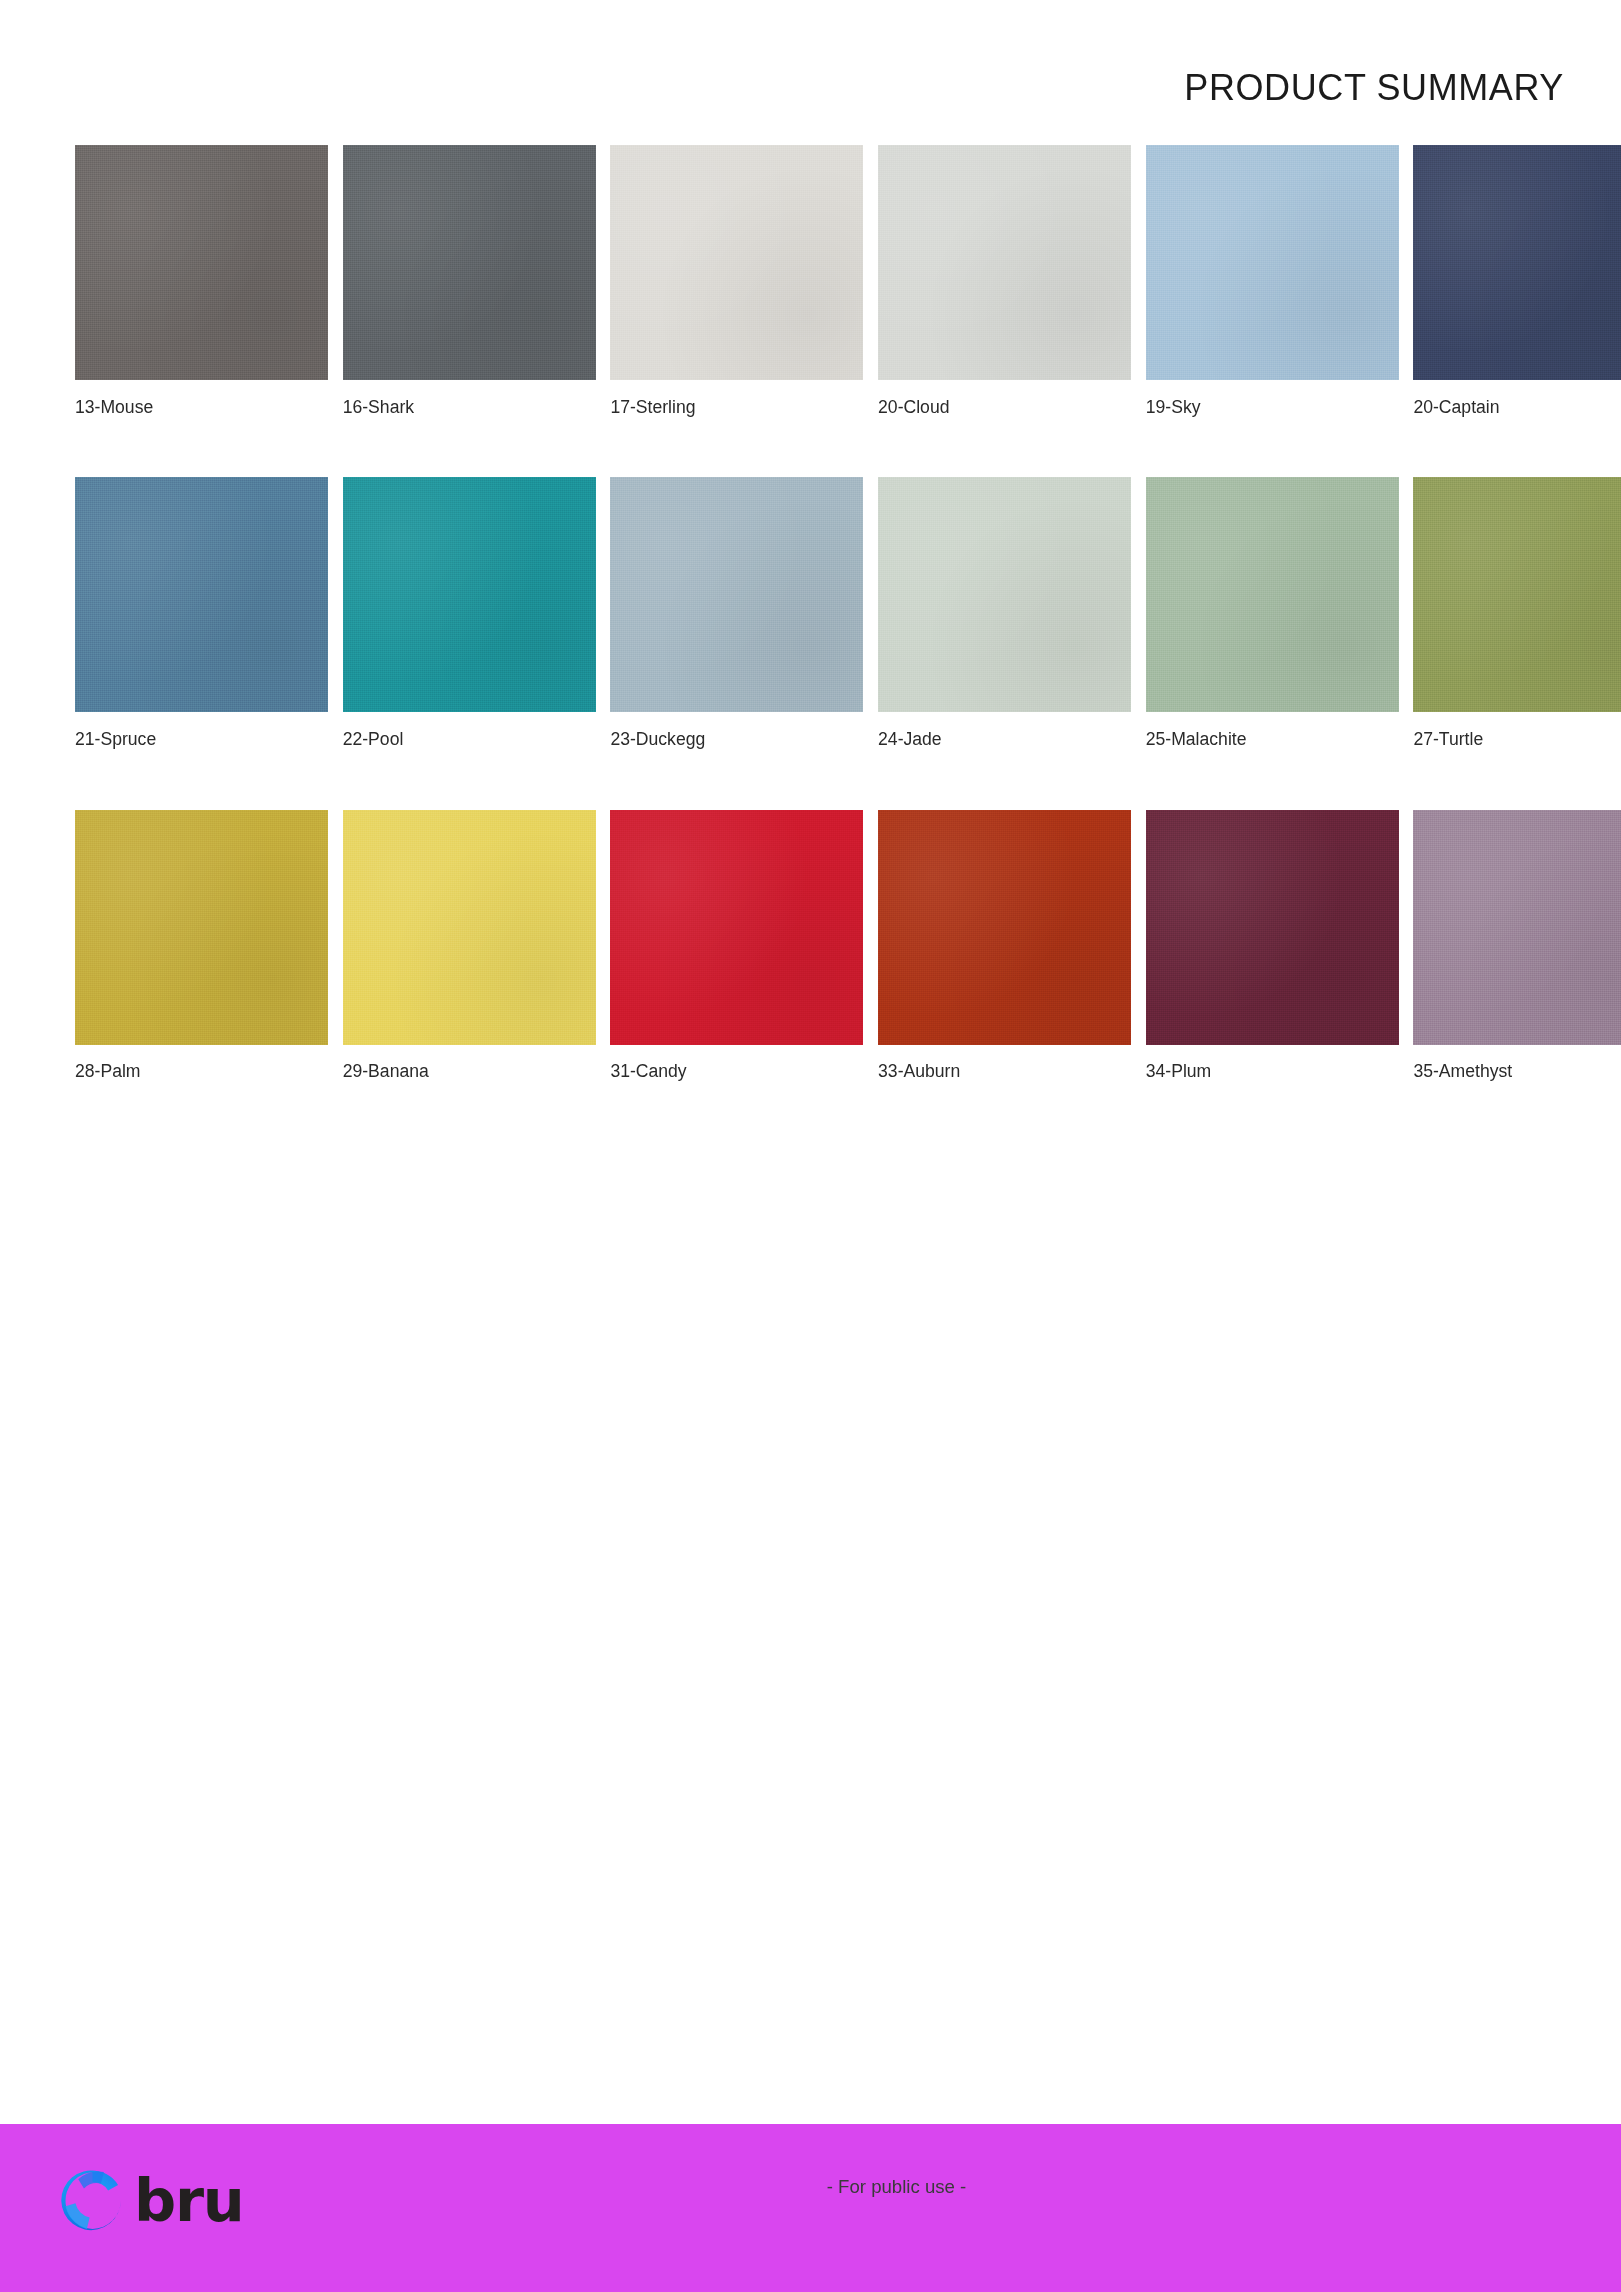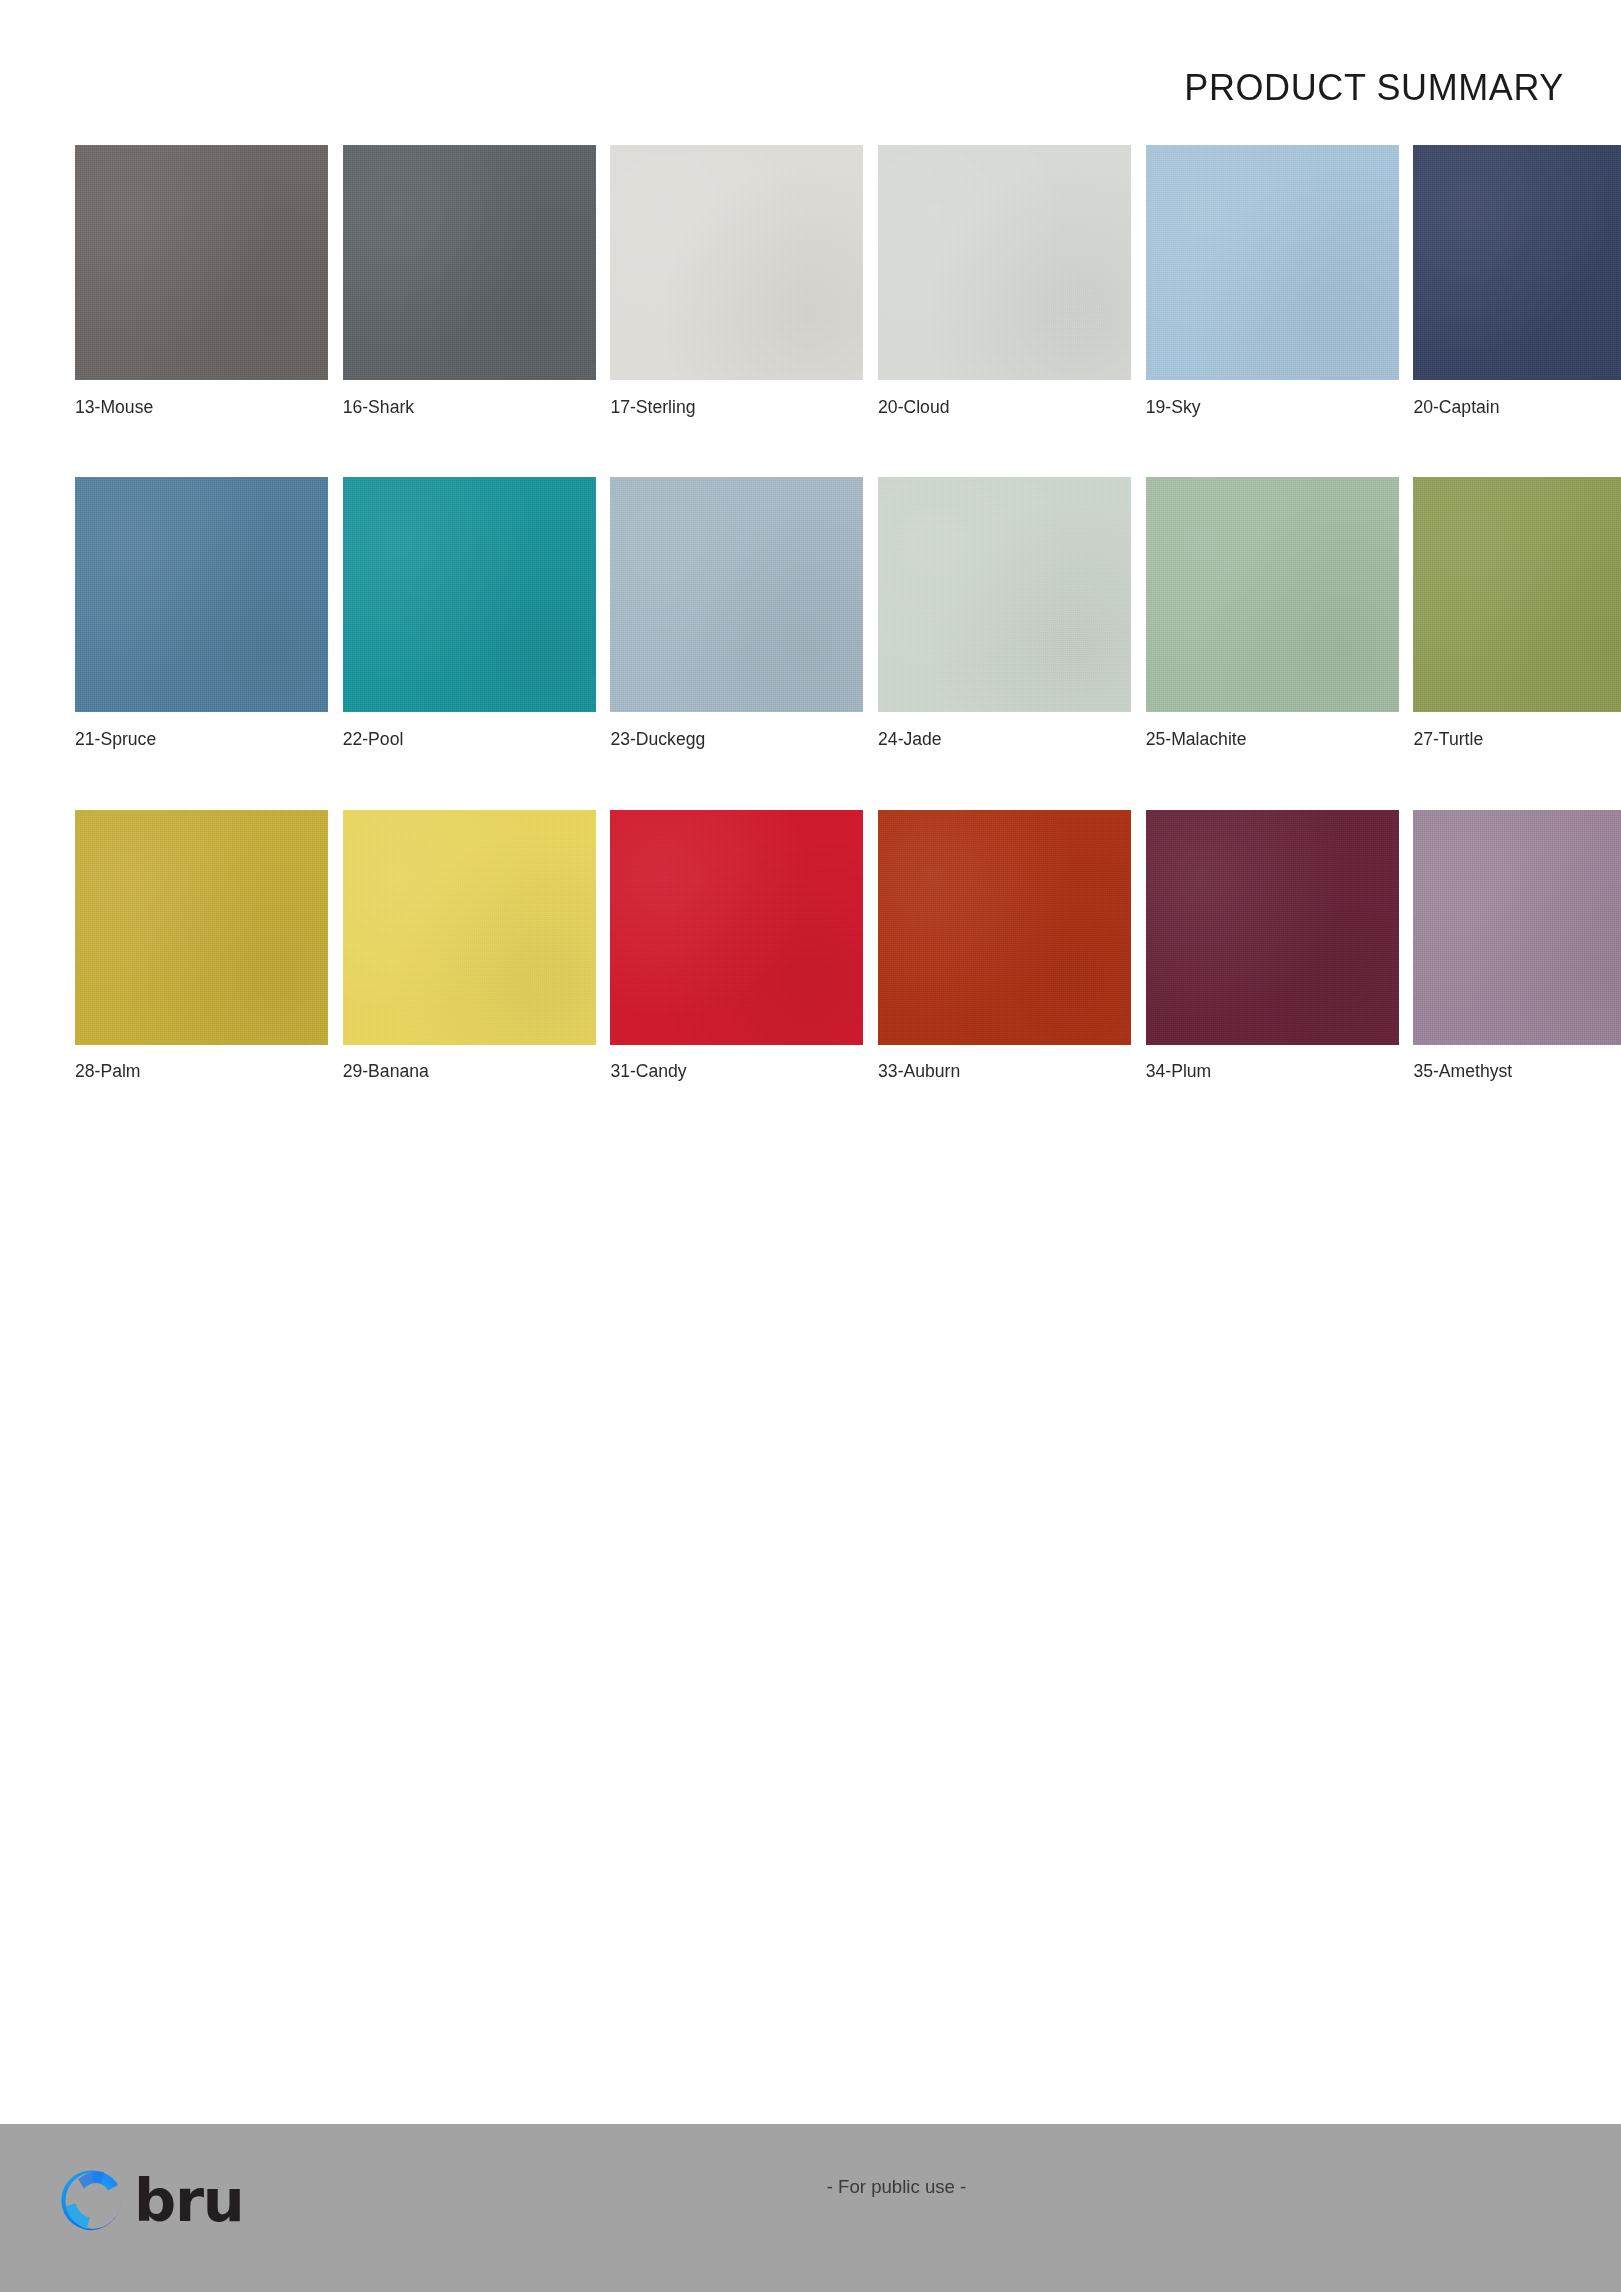"bru" .footer { background: #a3a3a3 -> #d946ef }
